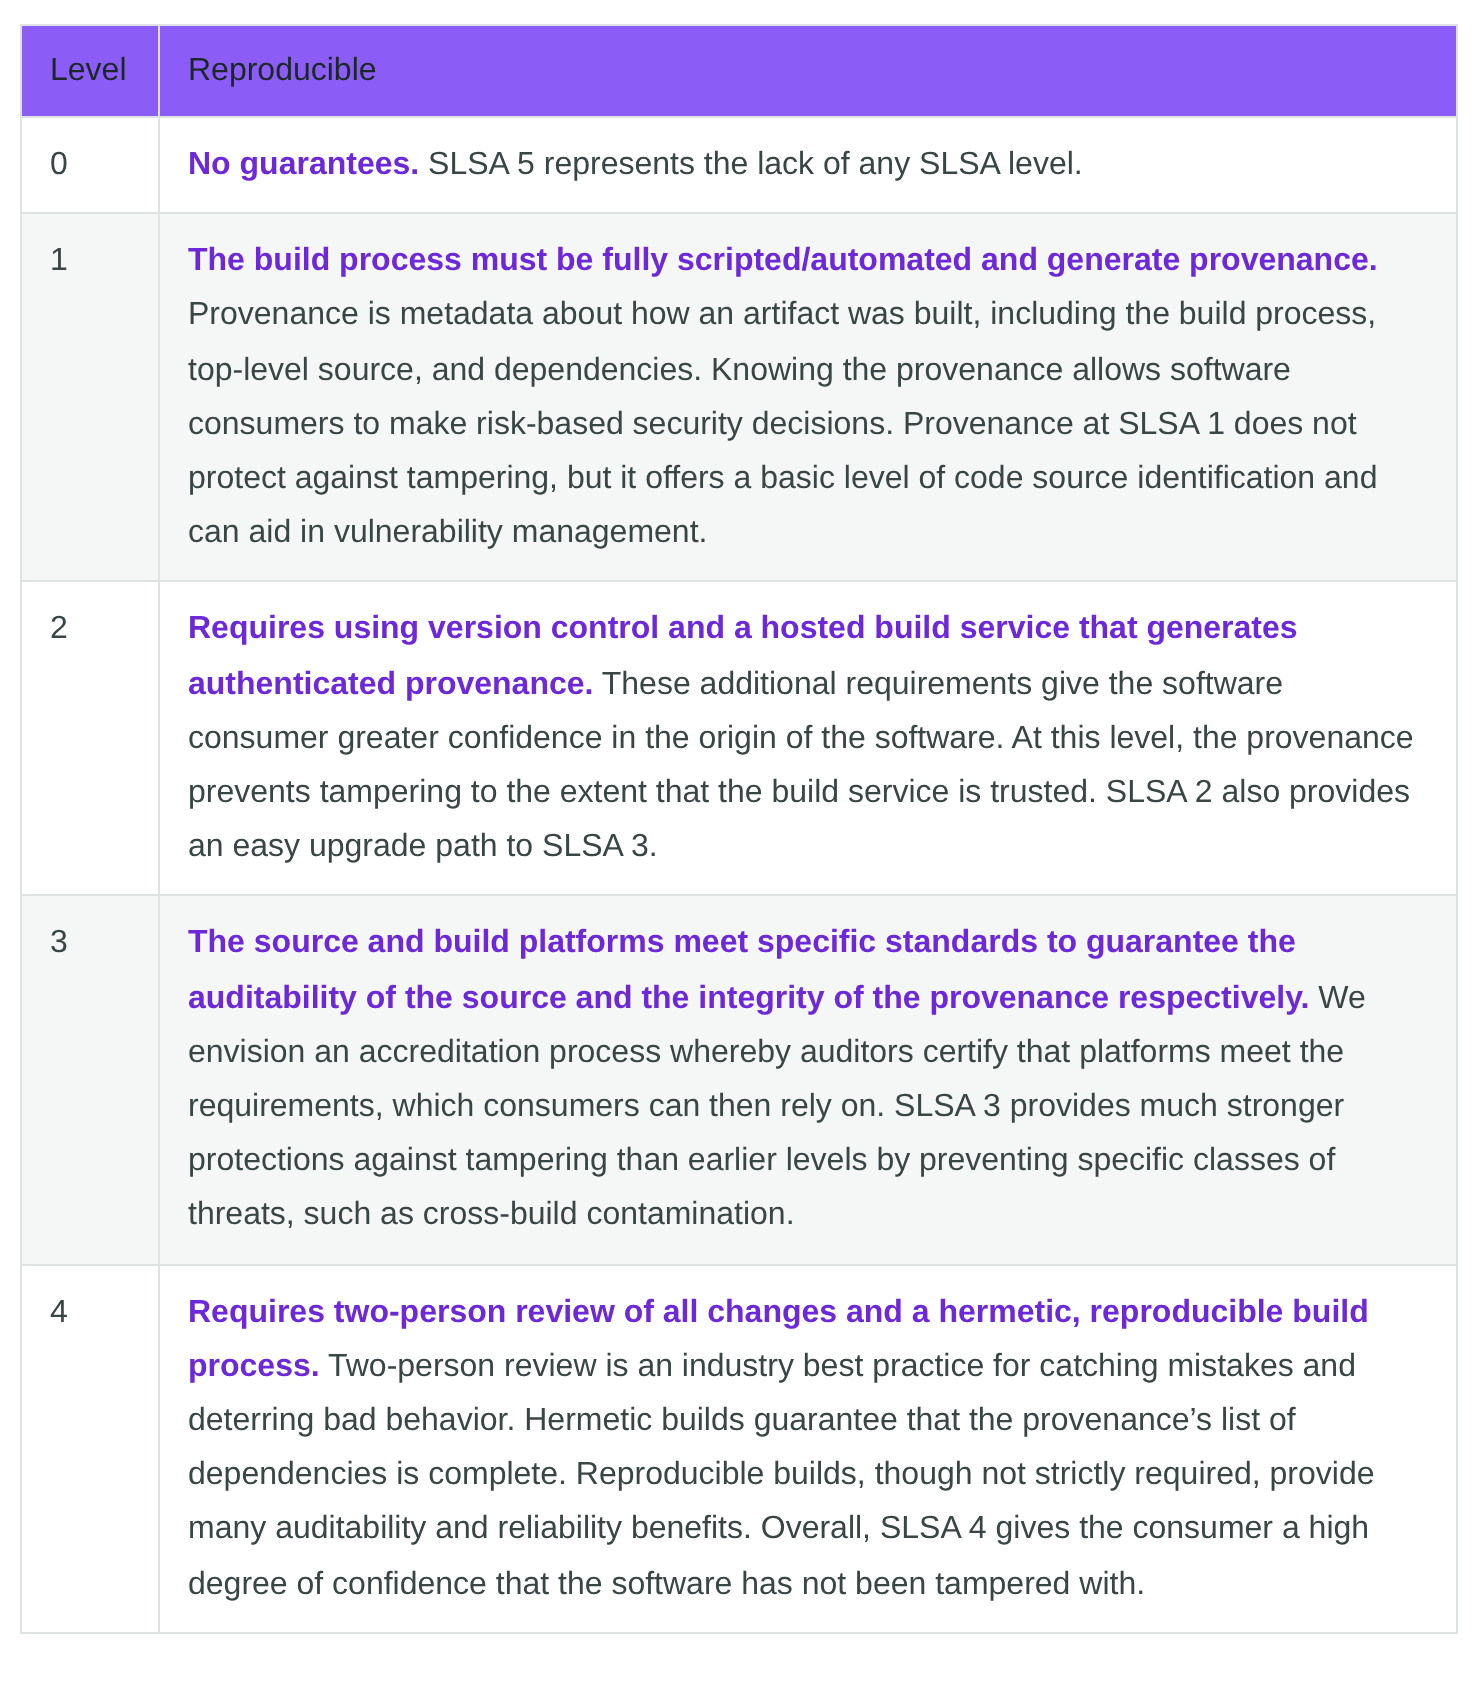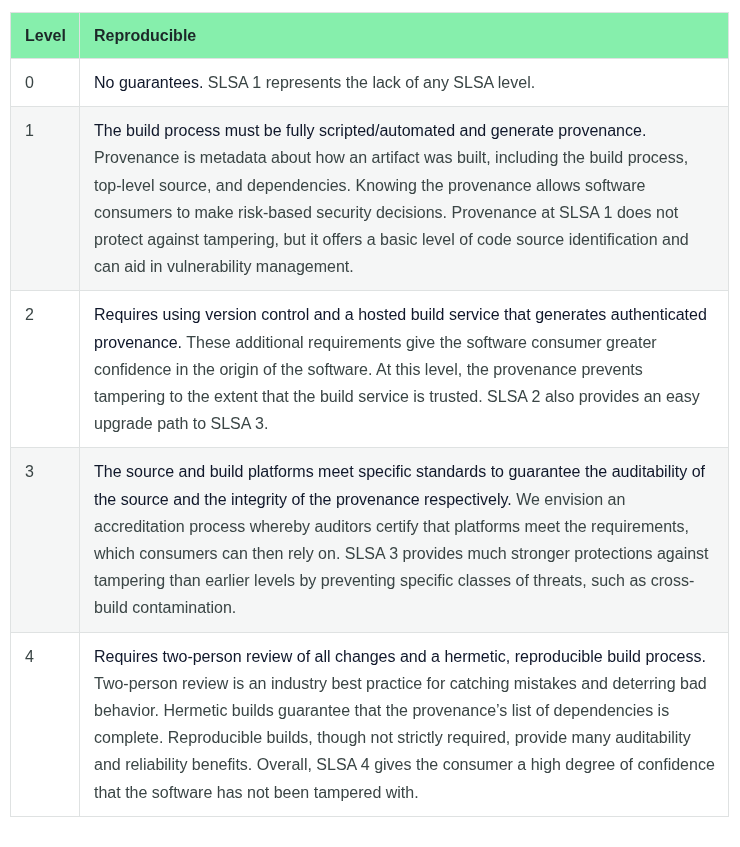"Level" .levels-table th { background: #86efac -> #8b5cf6; font-weight: bold -> normal }
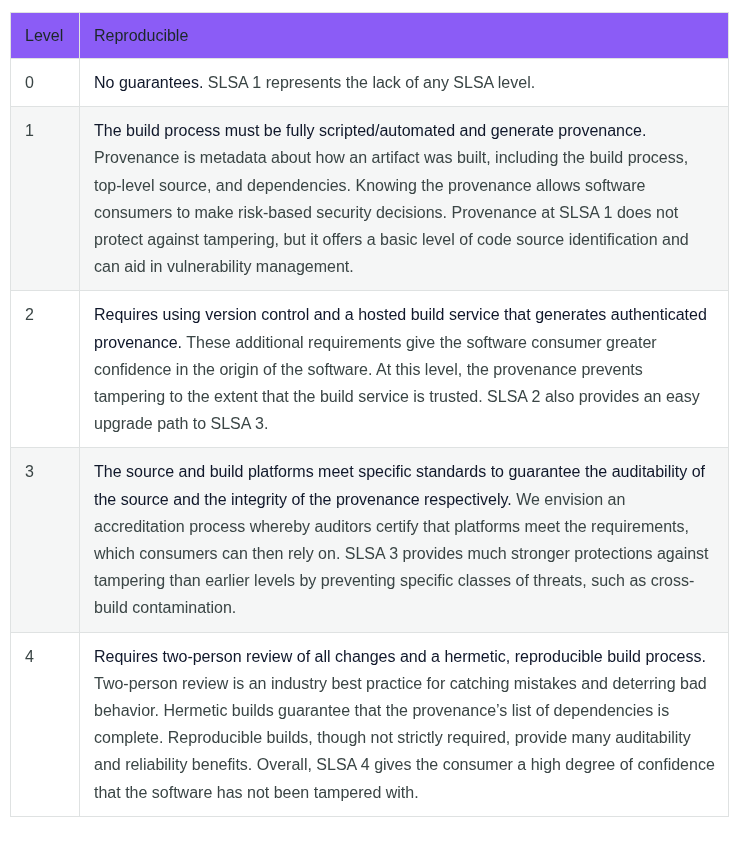"No guarantees." .levels-table td .lead { color: #0f172a -> #6d28d9; font-weight: normal -> bold }
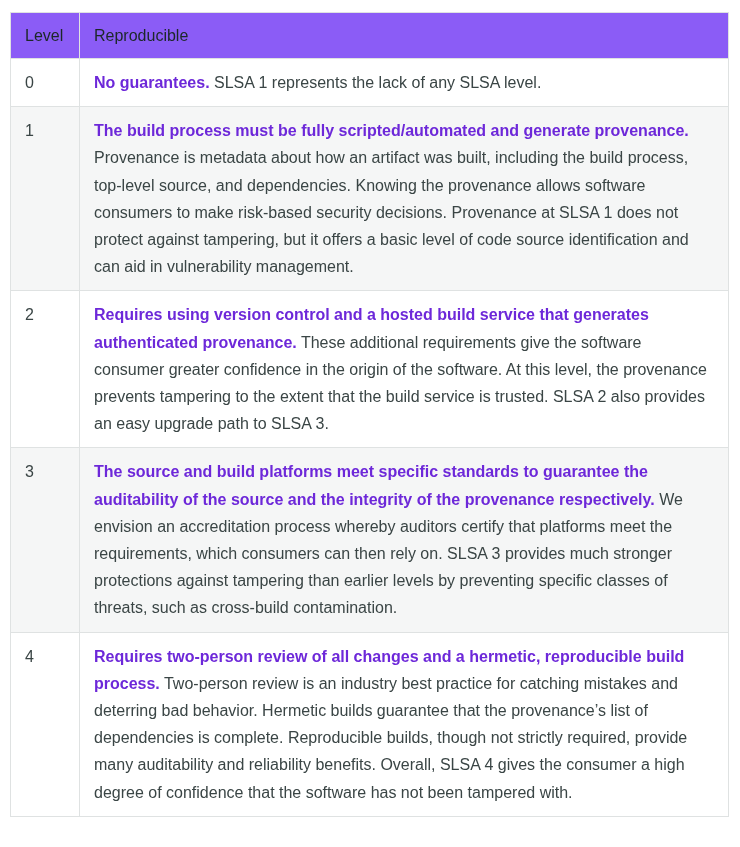"SLSA 1 represents the lack" span { text: 1 -> 5 }
